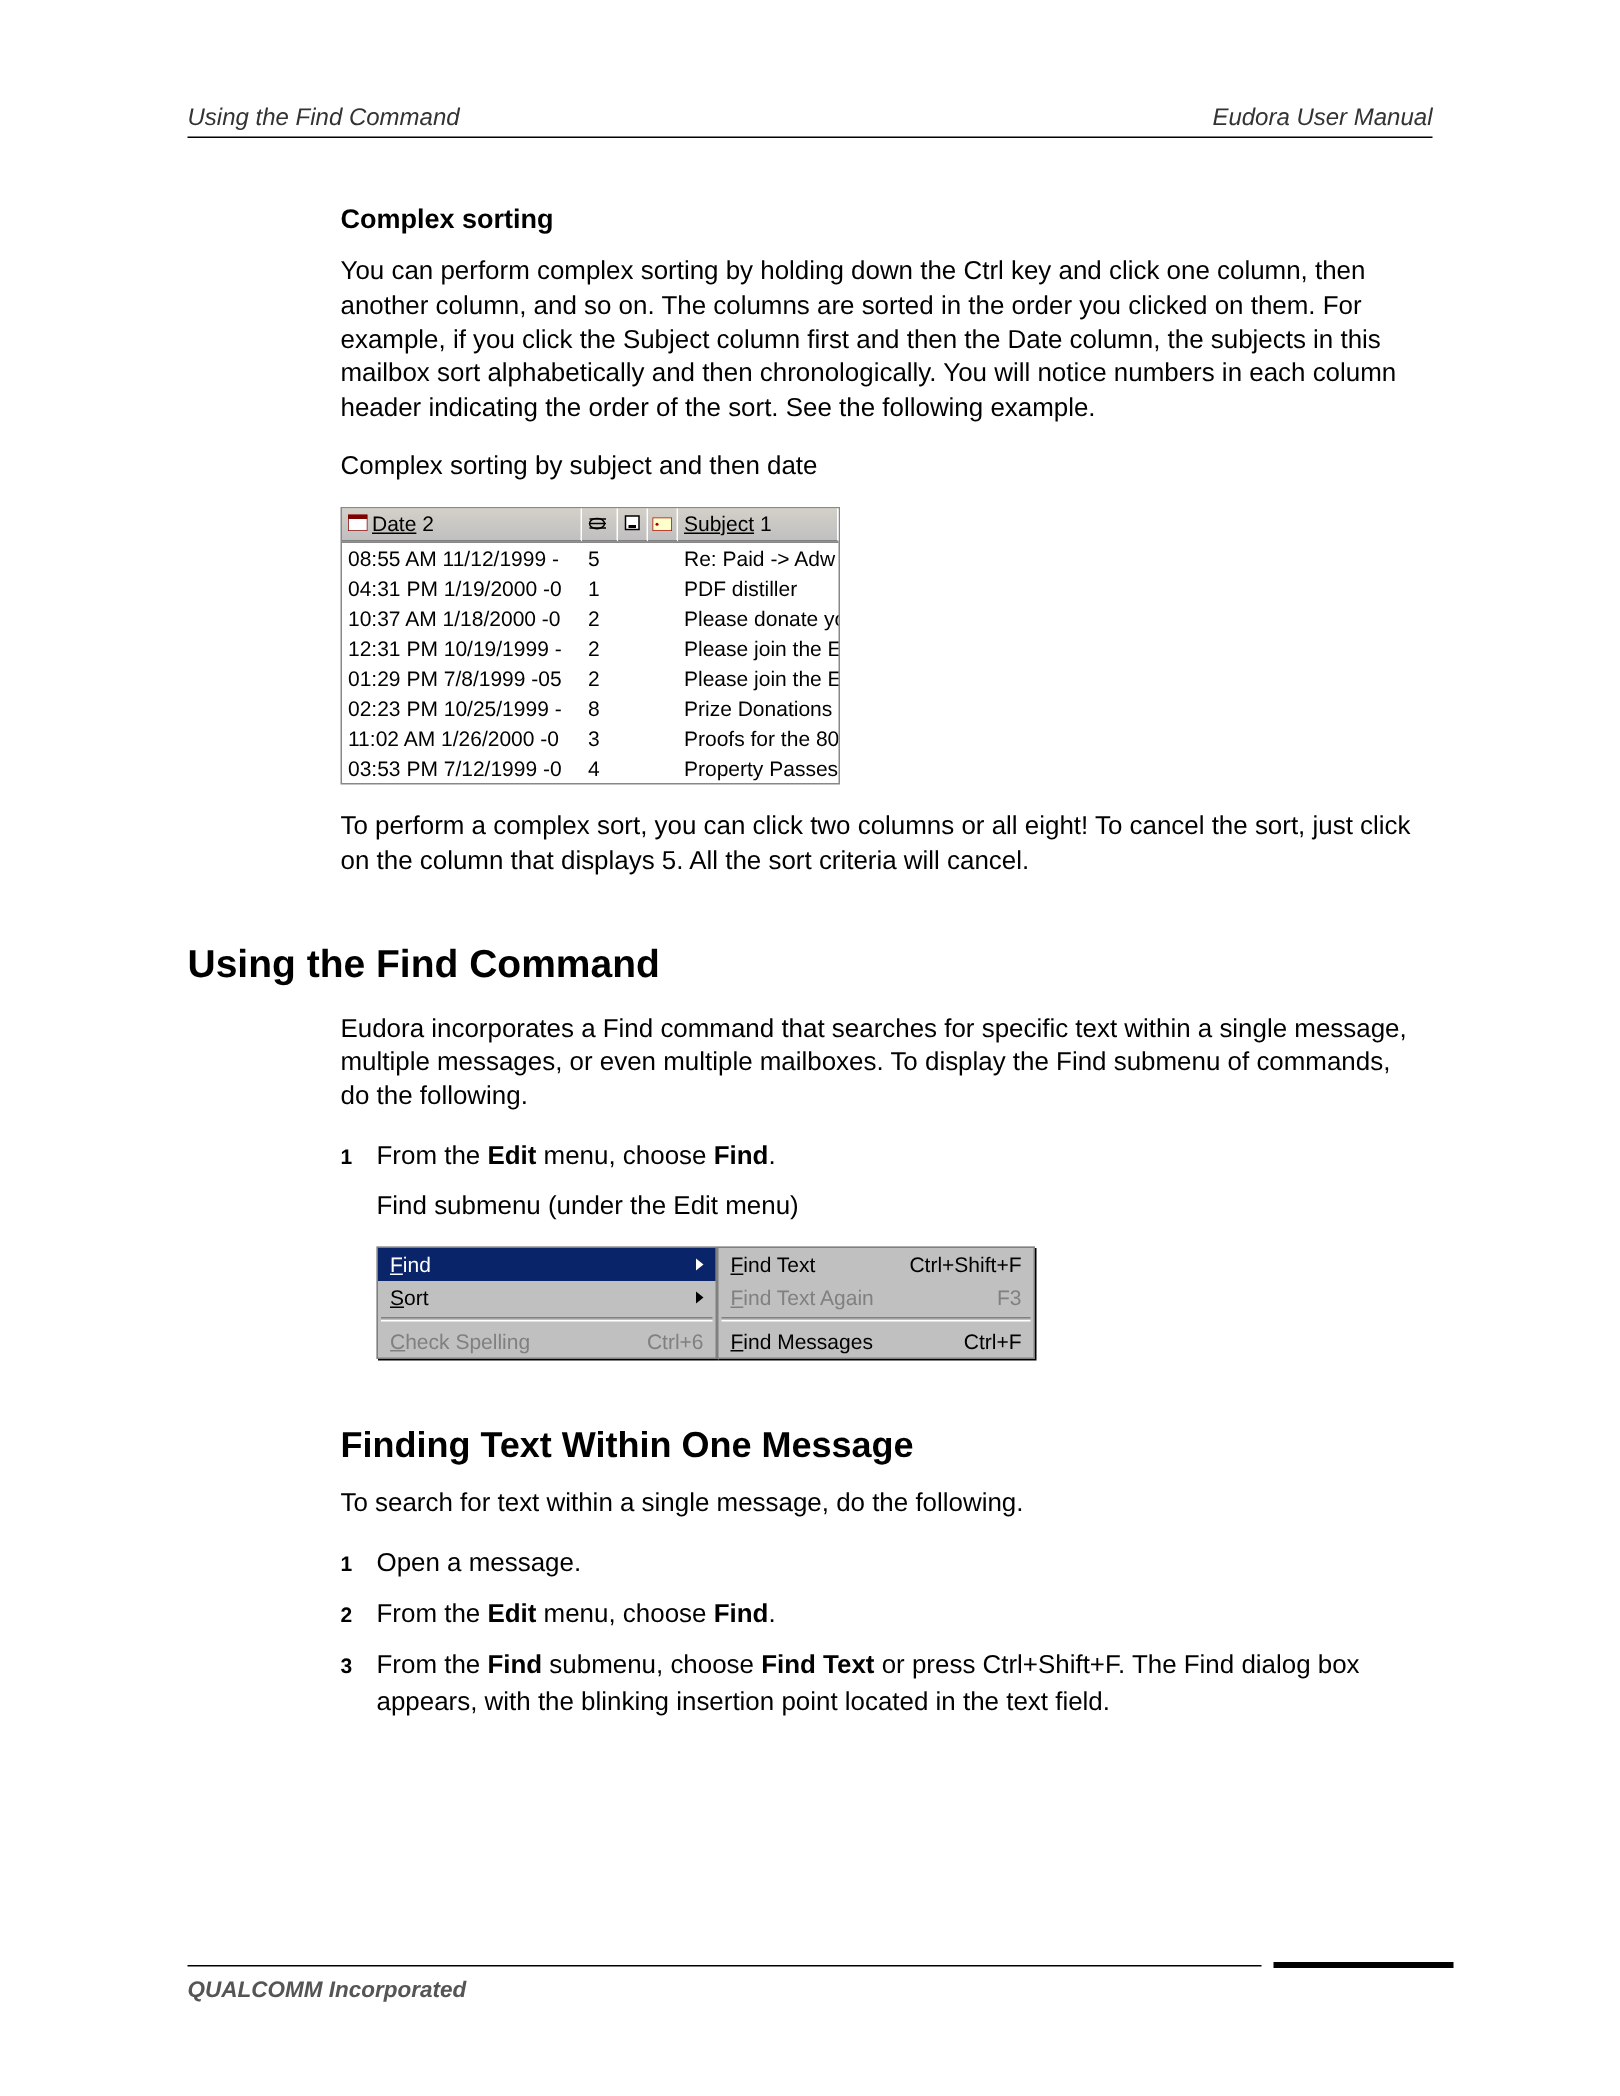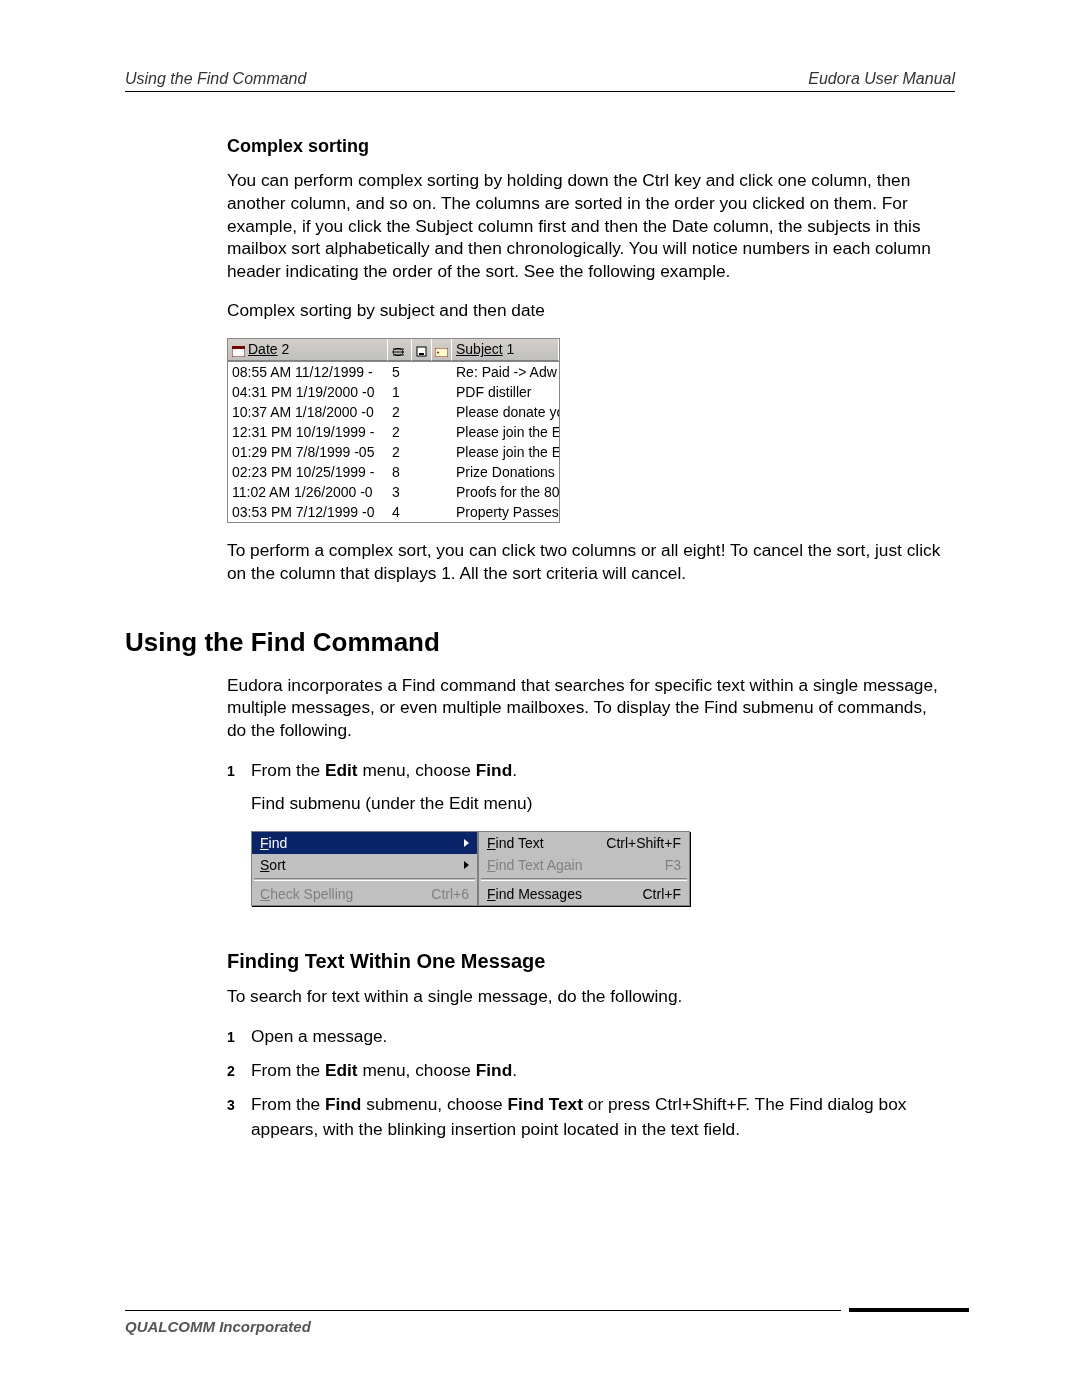"Date 2" .sort-table .hdr .col { align-items: center -> none }
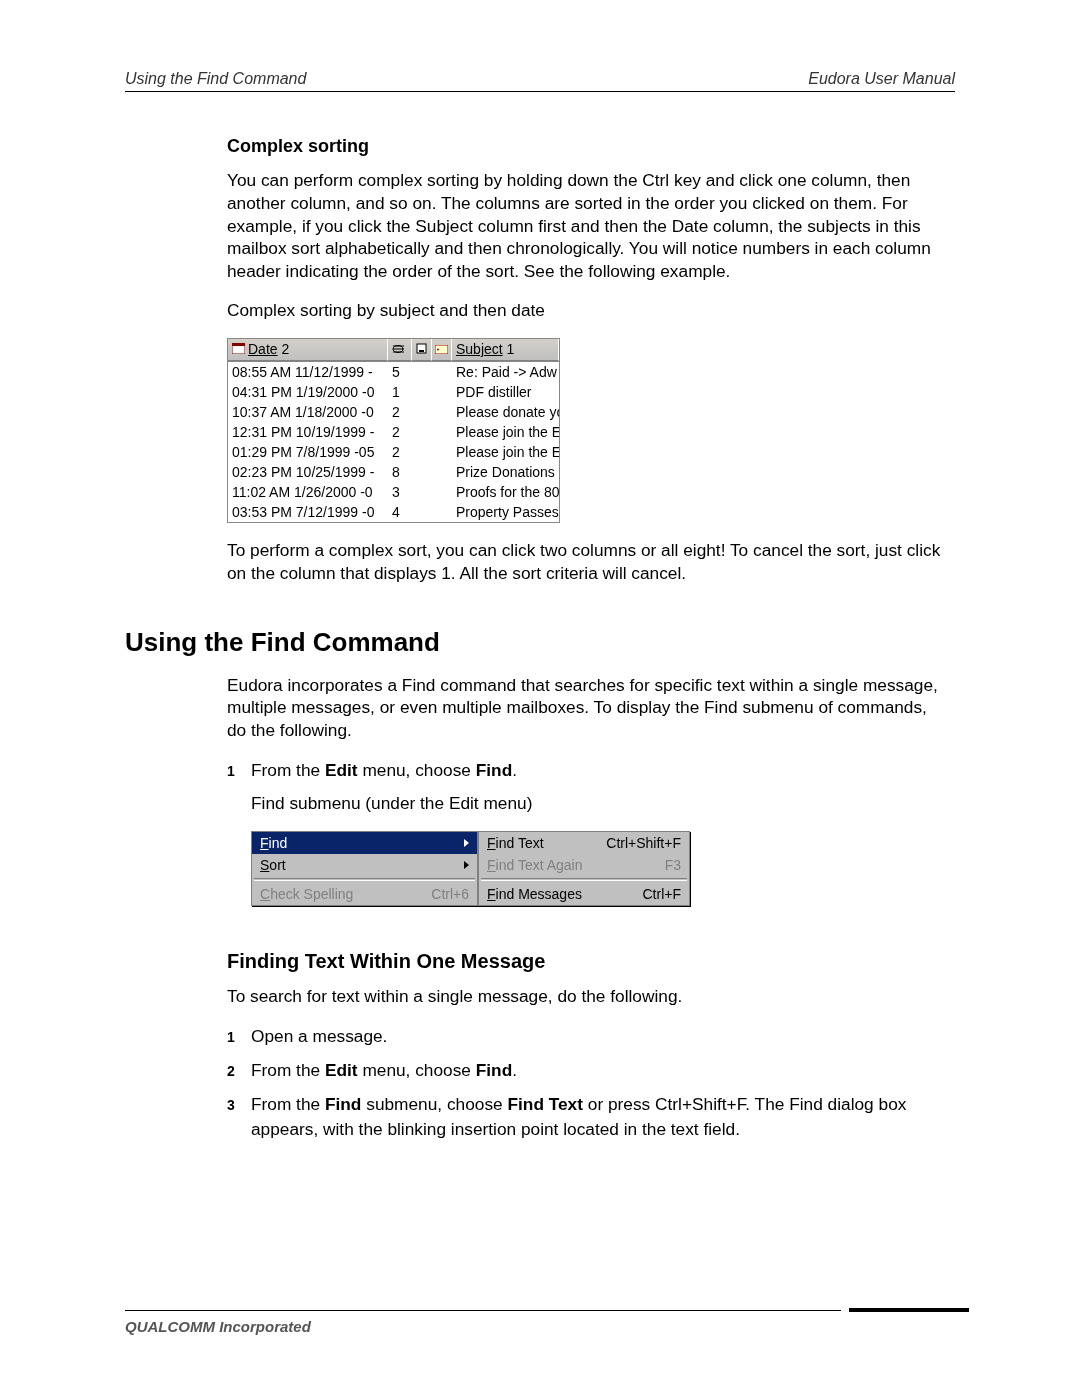"To perform a complex sort," p { text: 1 -> 5 }
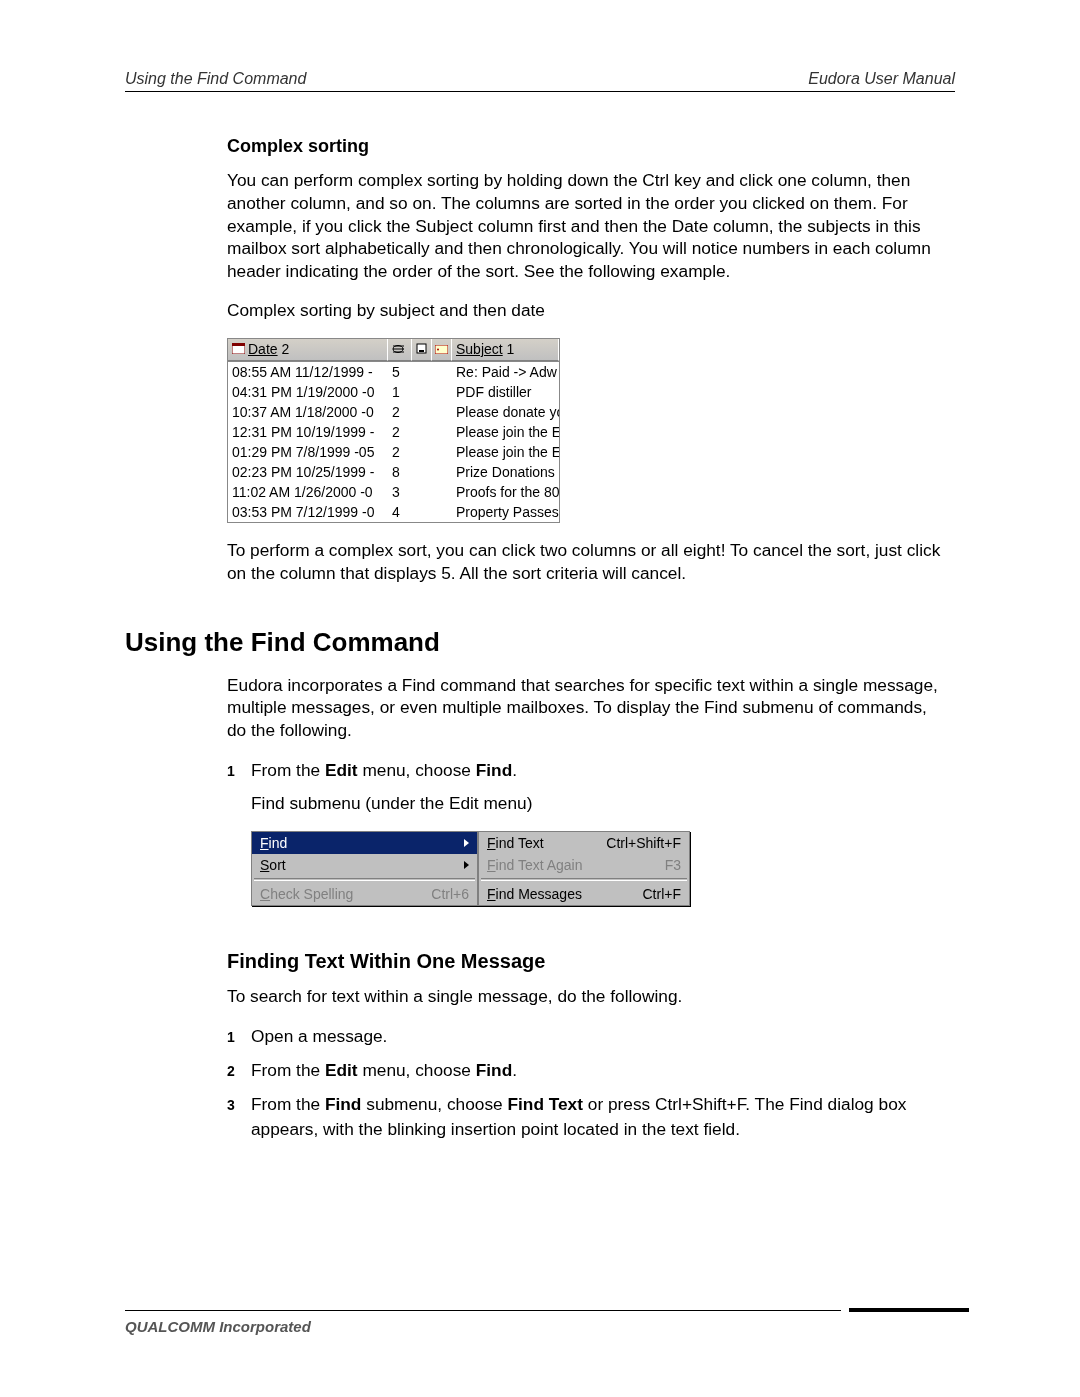"Finding Text Within One Message" .h3 { font-size: 20px -> 24px }
